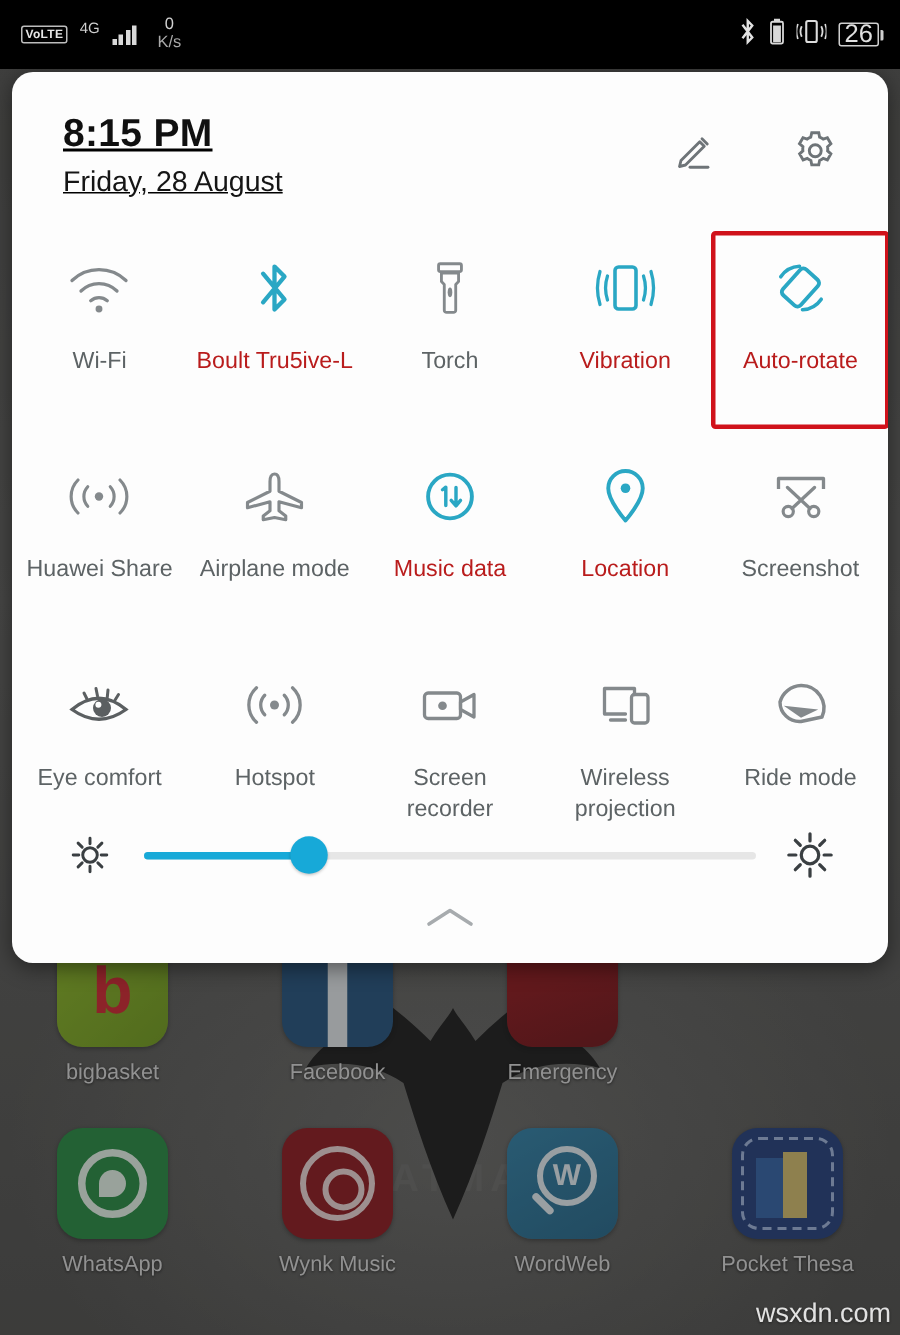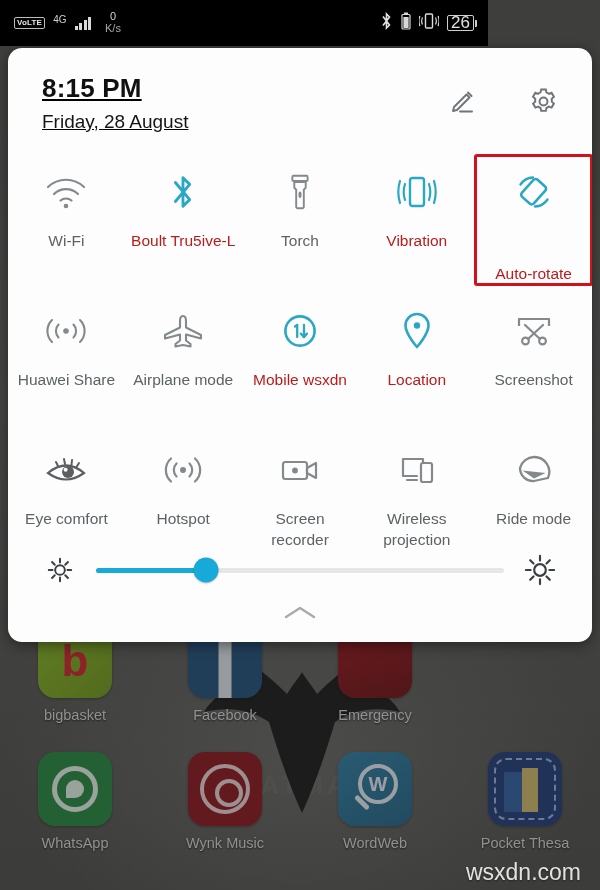"VoLTE" #statusbar { width: 488px -> 600px }
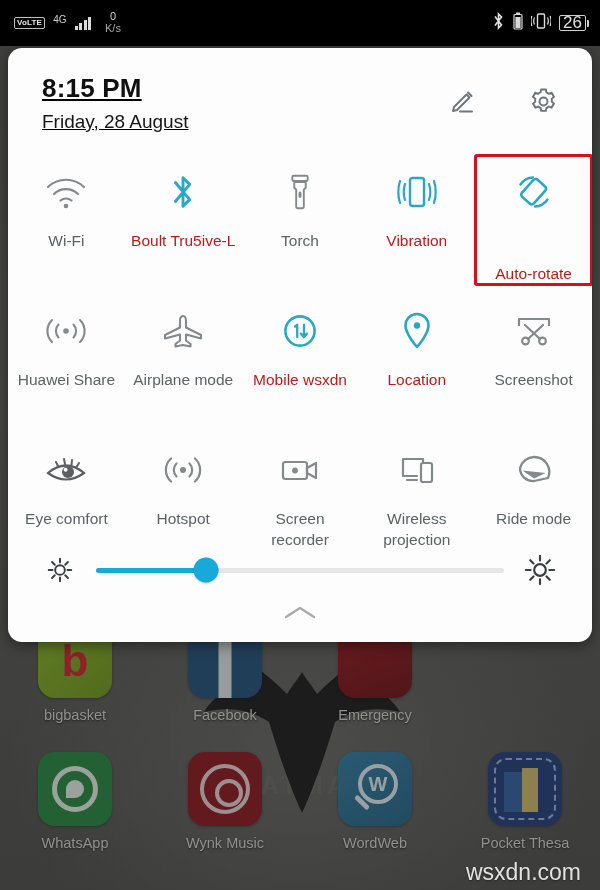"Auto-rotate" .tile.highlight { justify-content: space-between -> none }
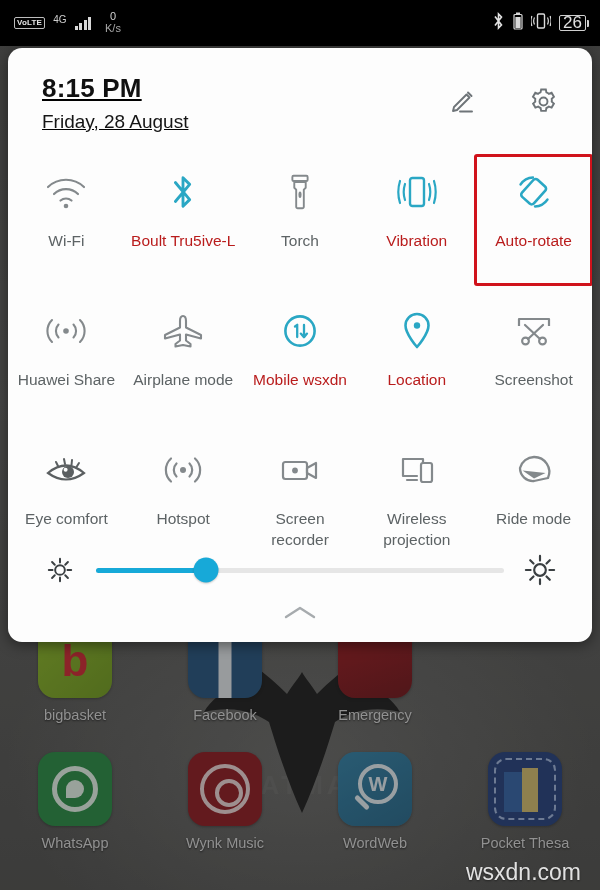"Mobile wsxdn" span.t-label { text: Mobile wsxdn -> Music data }
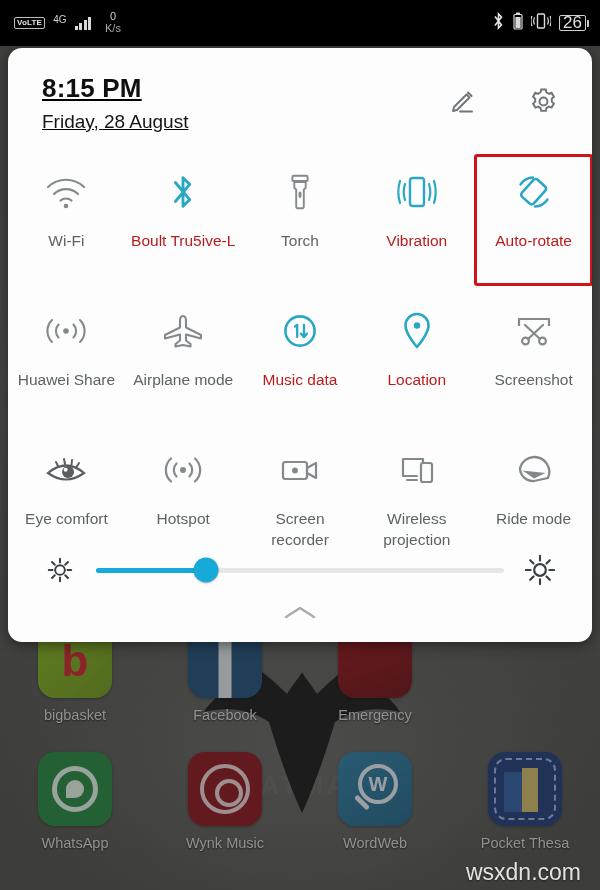"wsxdn.com" #watermark { font-size: 23px -> 18px; right: 19px -> 6px }
